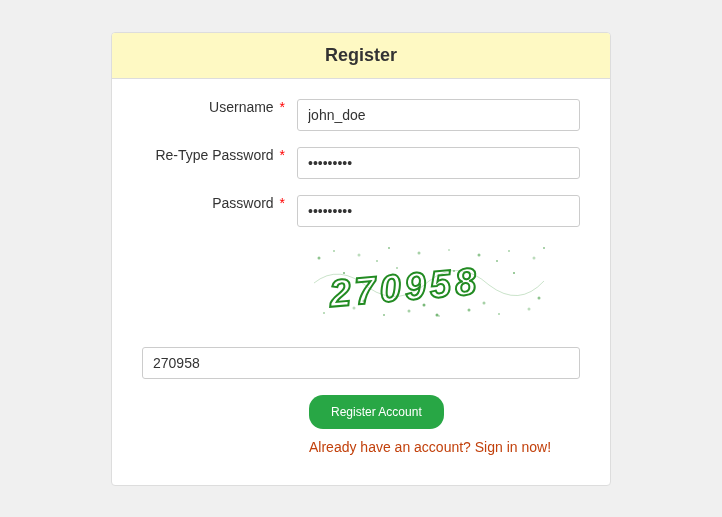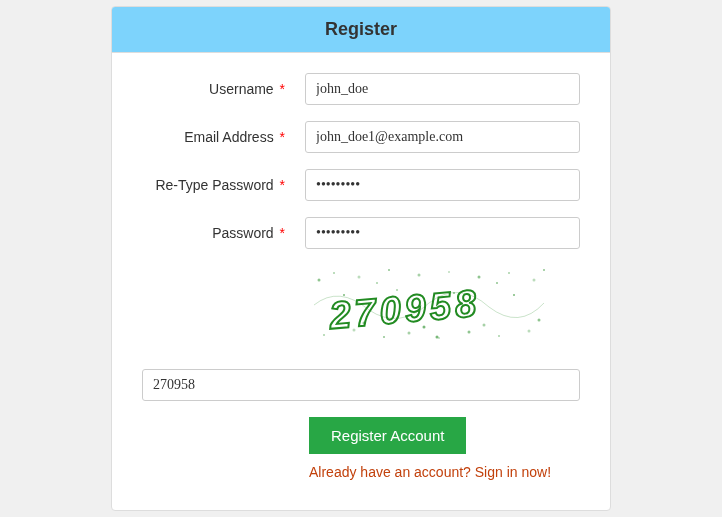"Register" .form-header { background: #7dd3fc -> #fef9c3 }
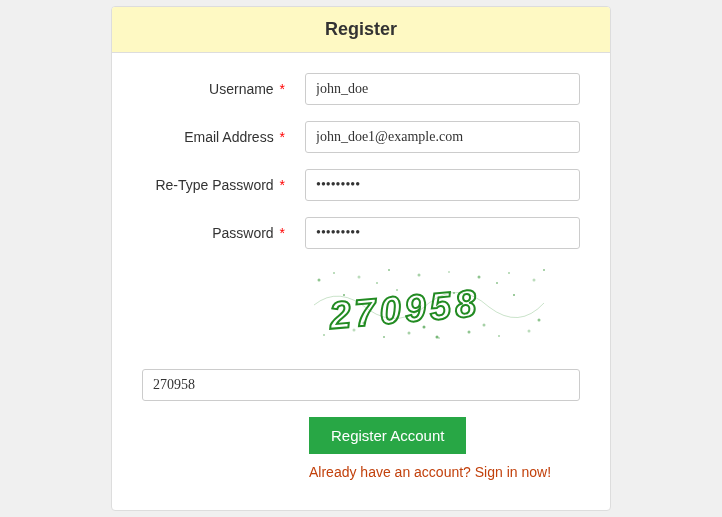"Username *" .form-group { align-items: center -> none; gap: 8px -> none }
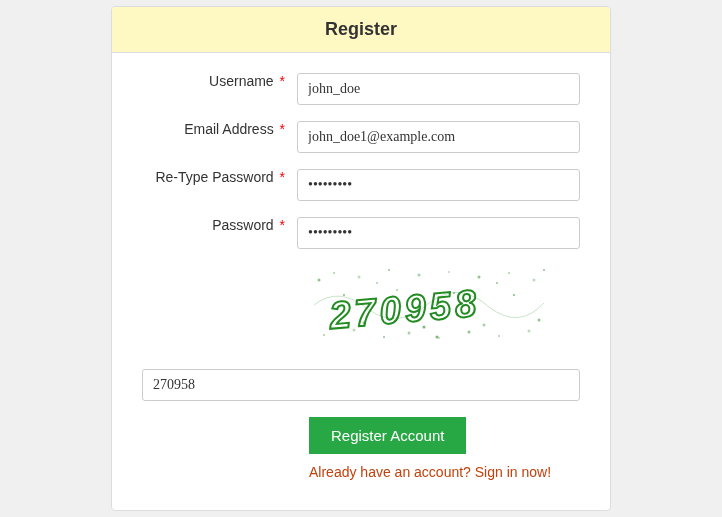"john_doe" .form-input { font-family: Liberation Serif, serif -> none }
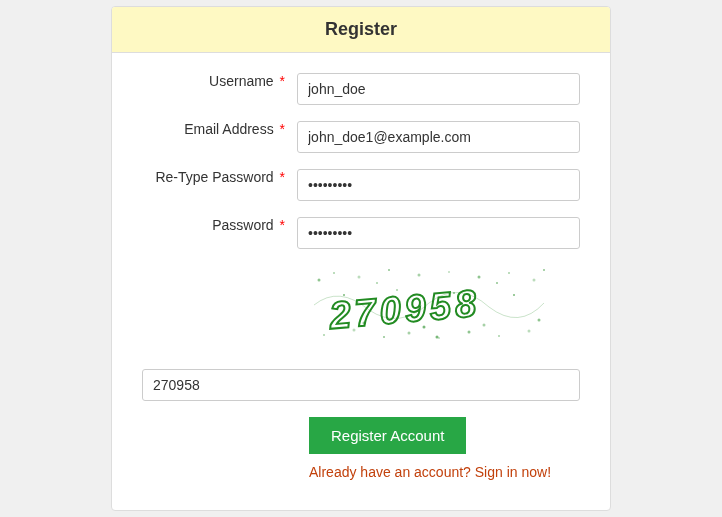"Email Address *" div.form-group { html: <div> <label> Email Address <span>*</span> </label> <input> </div> -> none }
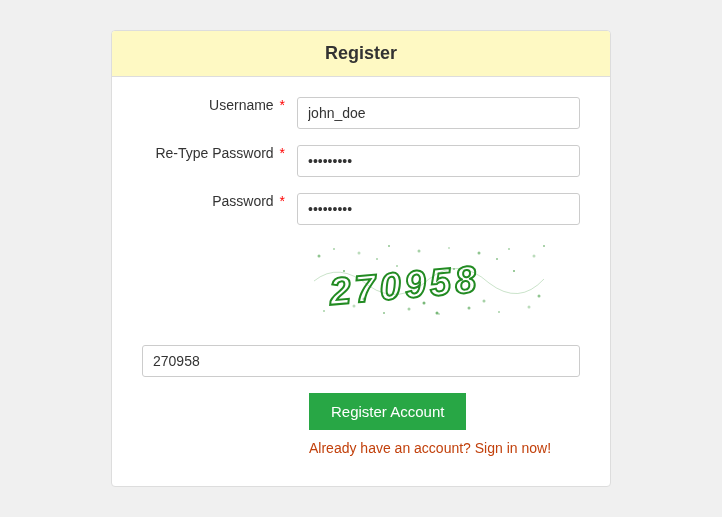"Register Account" .register-button { border-radius: 0 -> 14px; font-size: 15px -> 12px }
